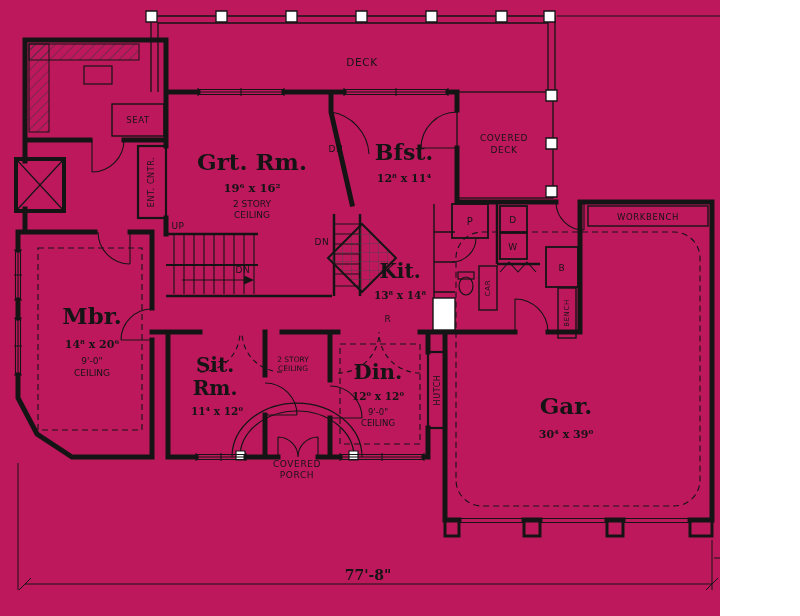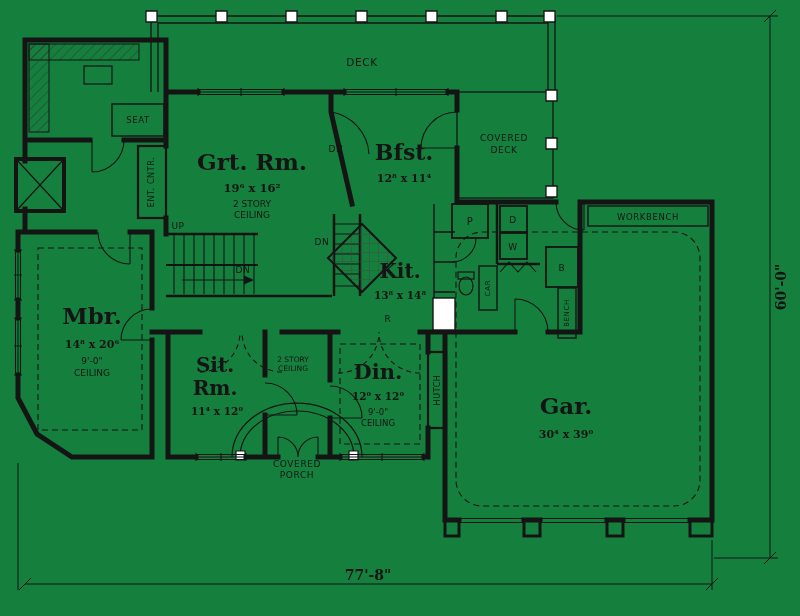"DECK" .page { background: #15803d -> #be185d; width: 800px -> 720px }
